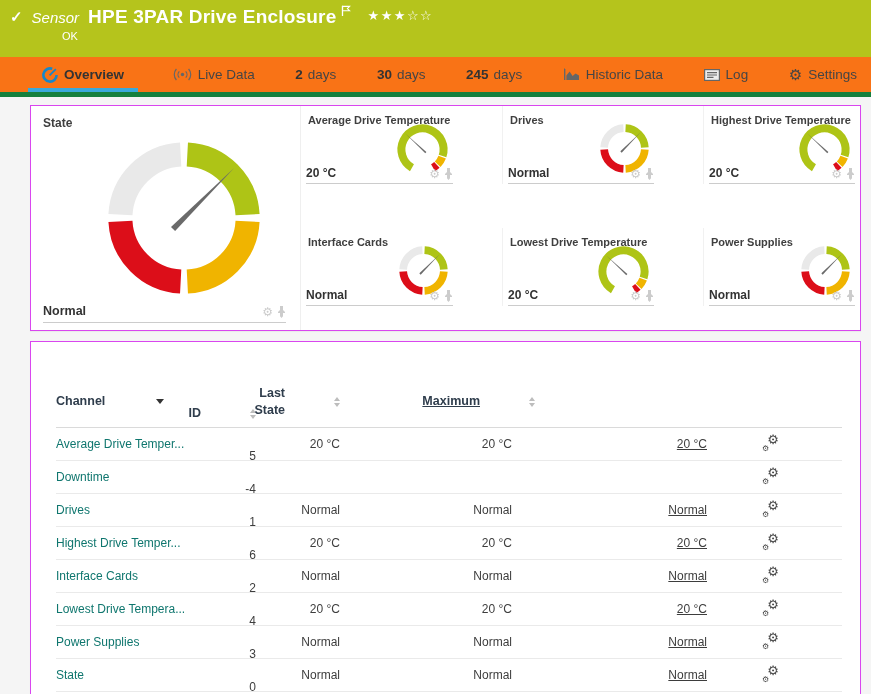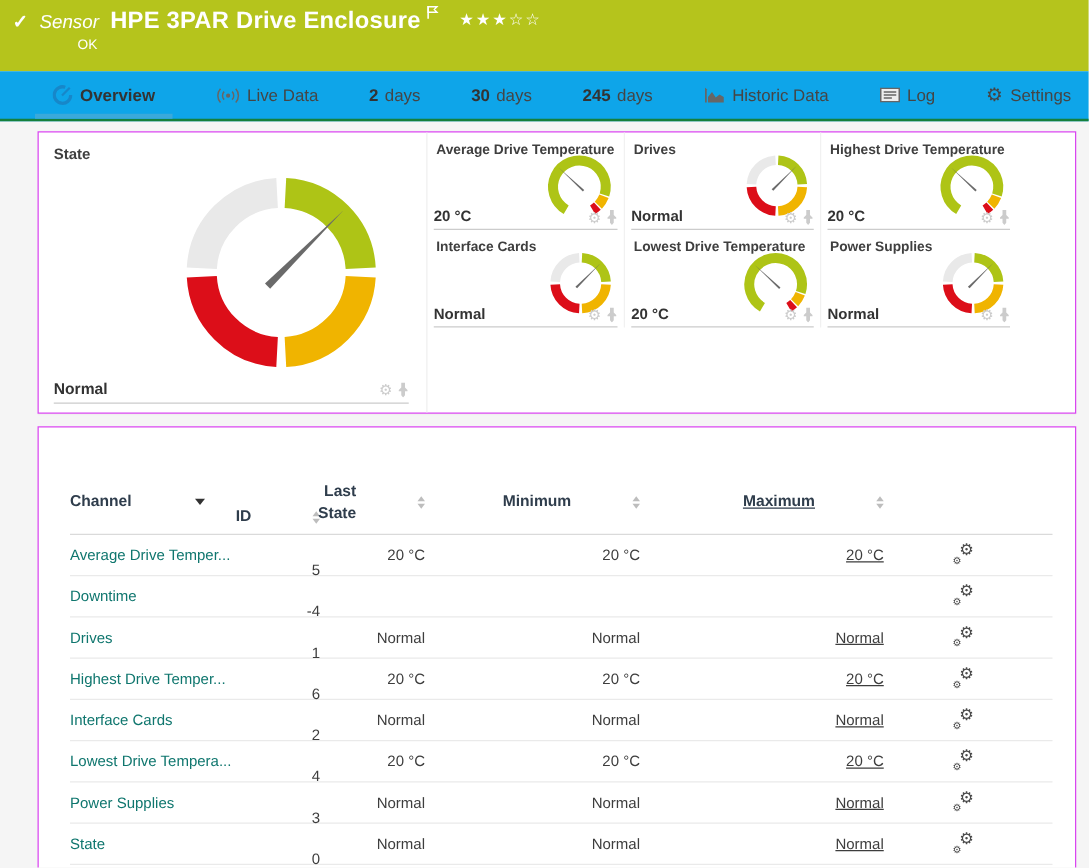"Overview" .tab-bar { background: #0ea5e9 -> #f97316; border-bottom: 2px solid #15803d -> 5px solid #15803d }
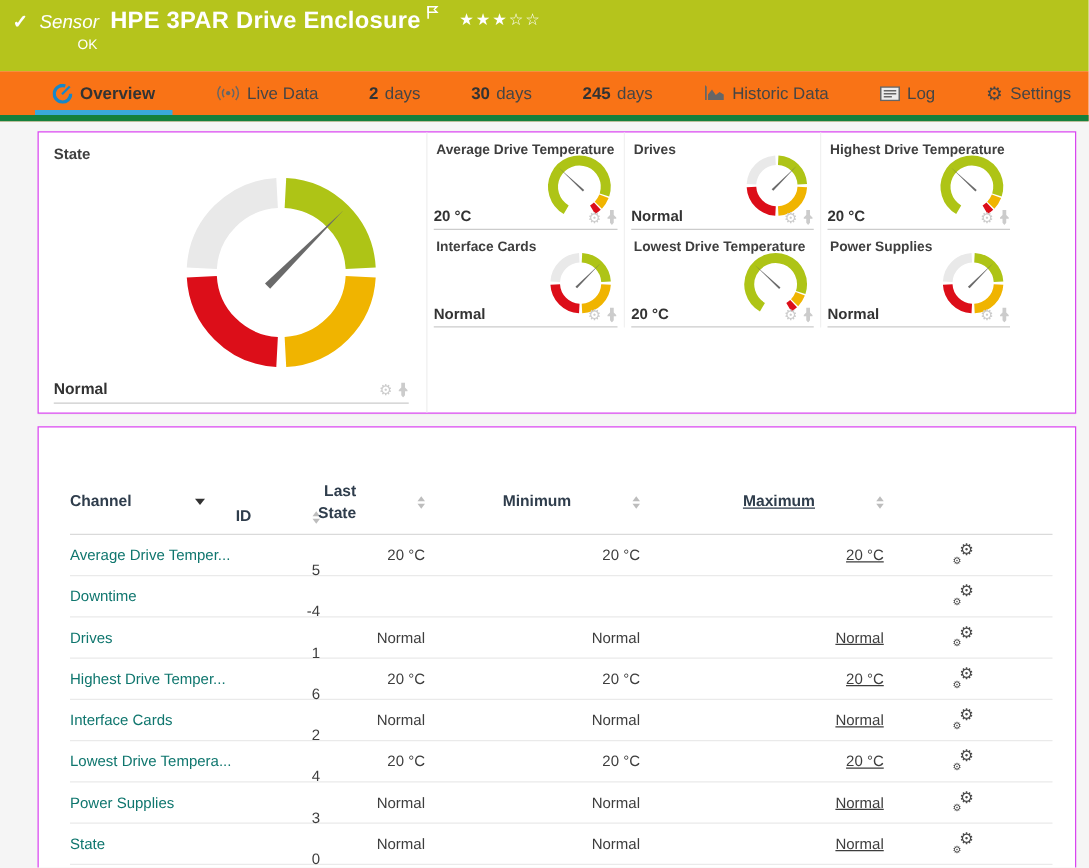"Average Drive Temperature" .gauge-grid { gap: none -> 44px }
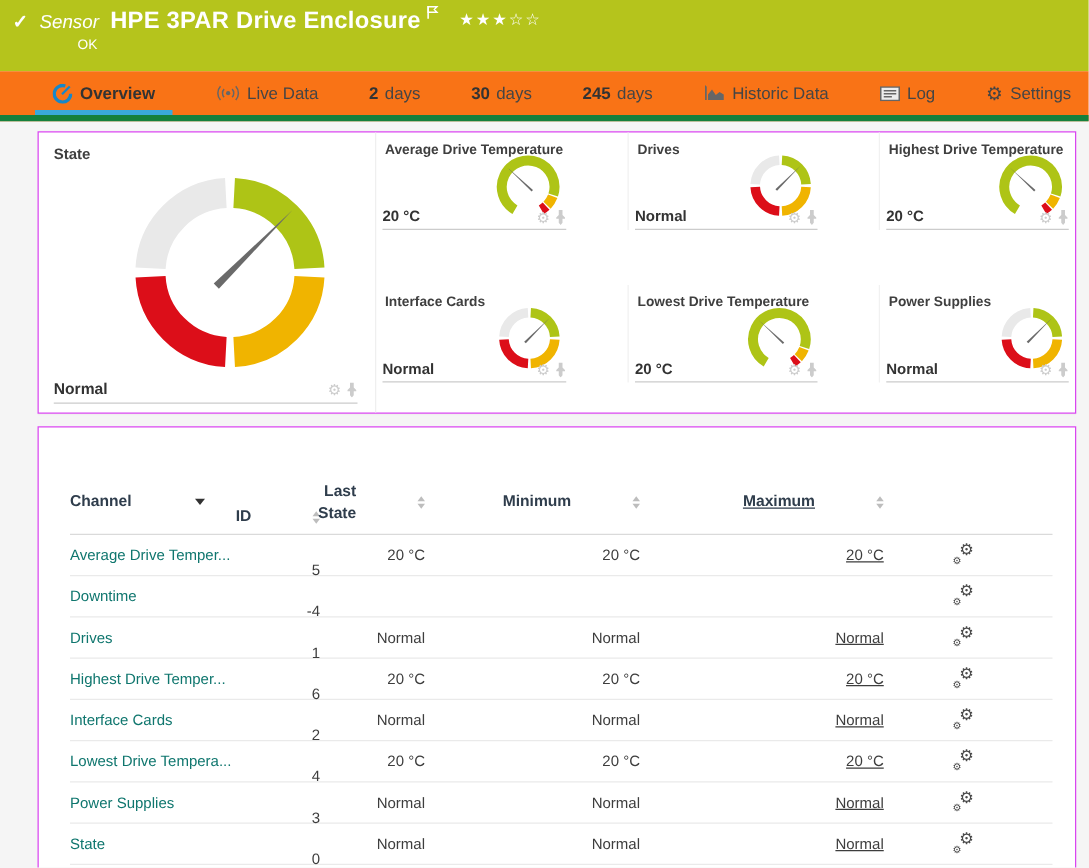"Minimum" div.hcell { html: <div> <span>Minimum</span> <span> <i></i> <i></i> </span> </div> -> none }
